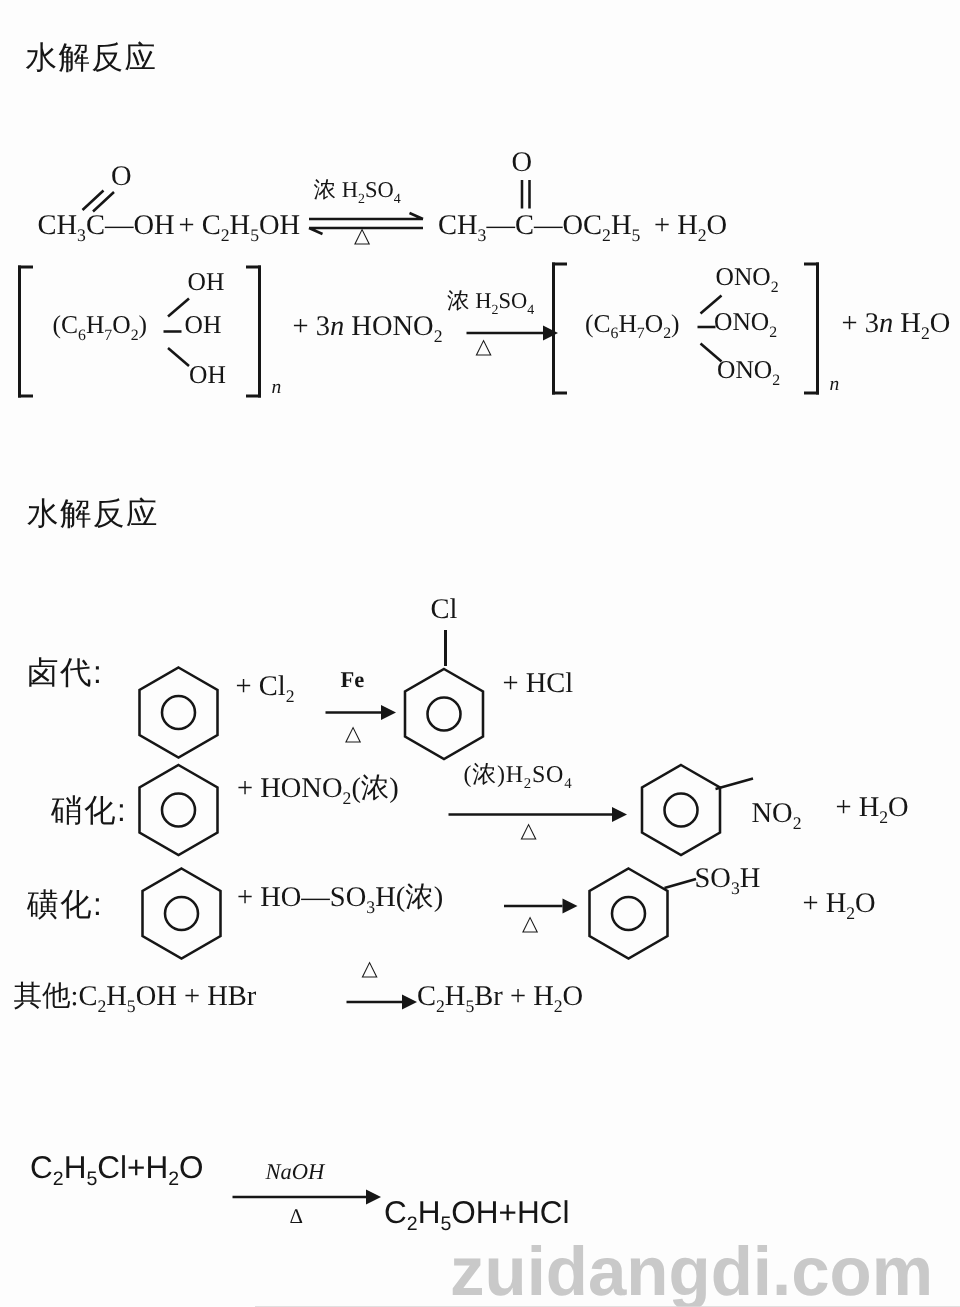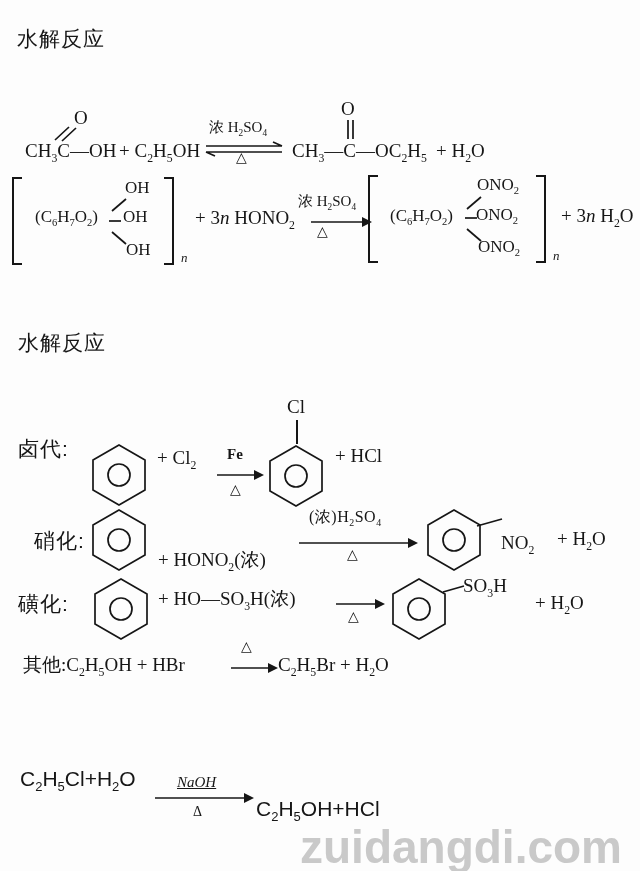"+ HONO2(浓)" span.f { top: 550px -> 516px }
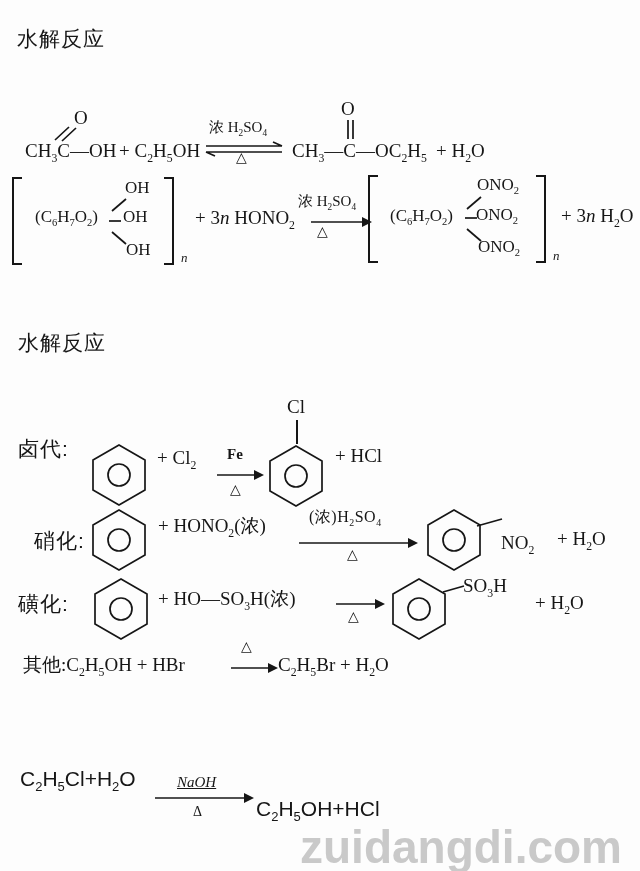"其他:C2H5OH + HBr" span.f { left: 23px -> 9px }
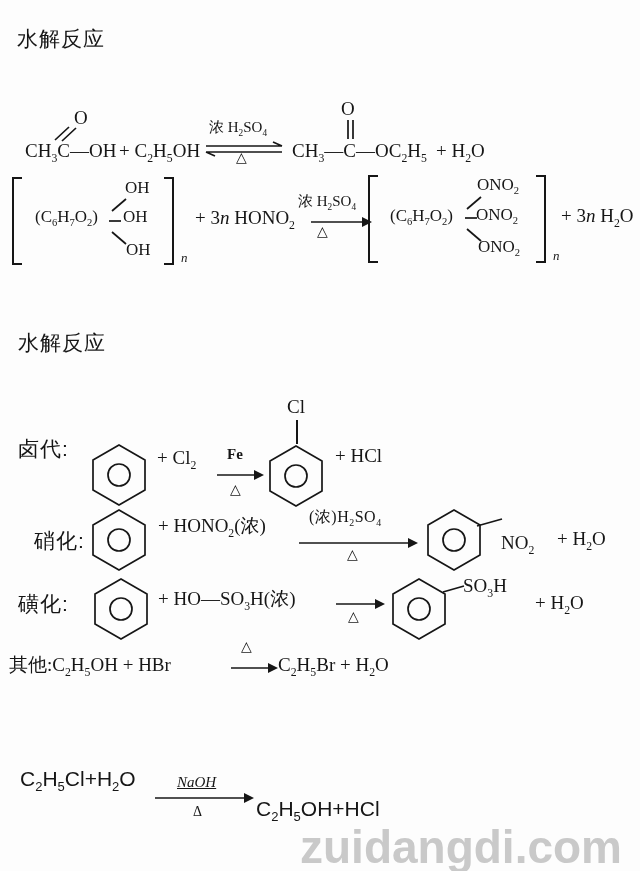"NaOH" .it { text-decoration: underline -> none }
